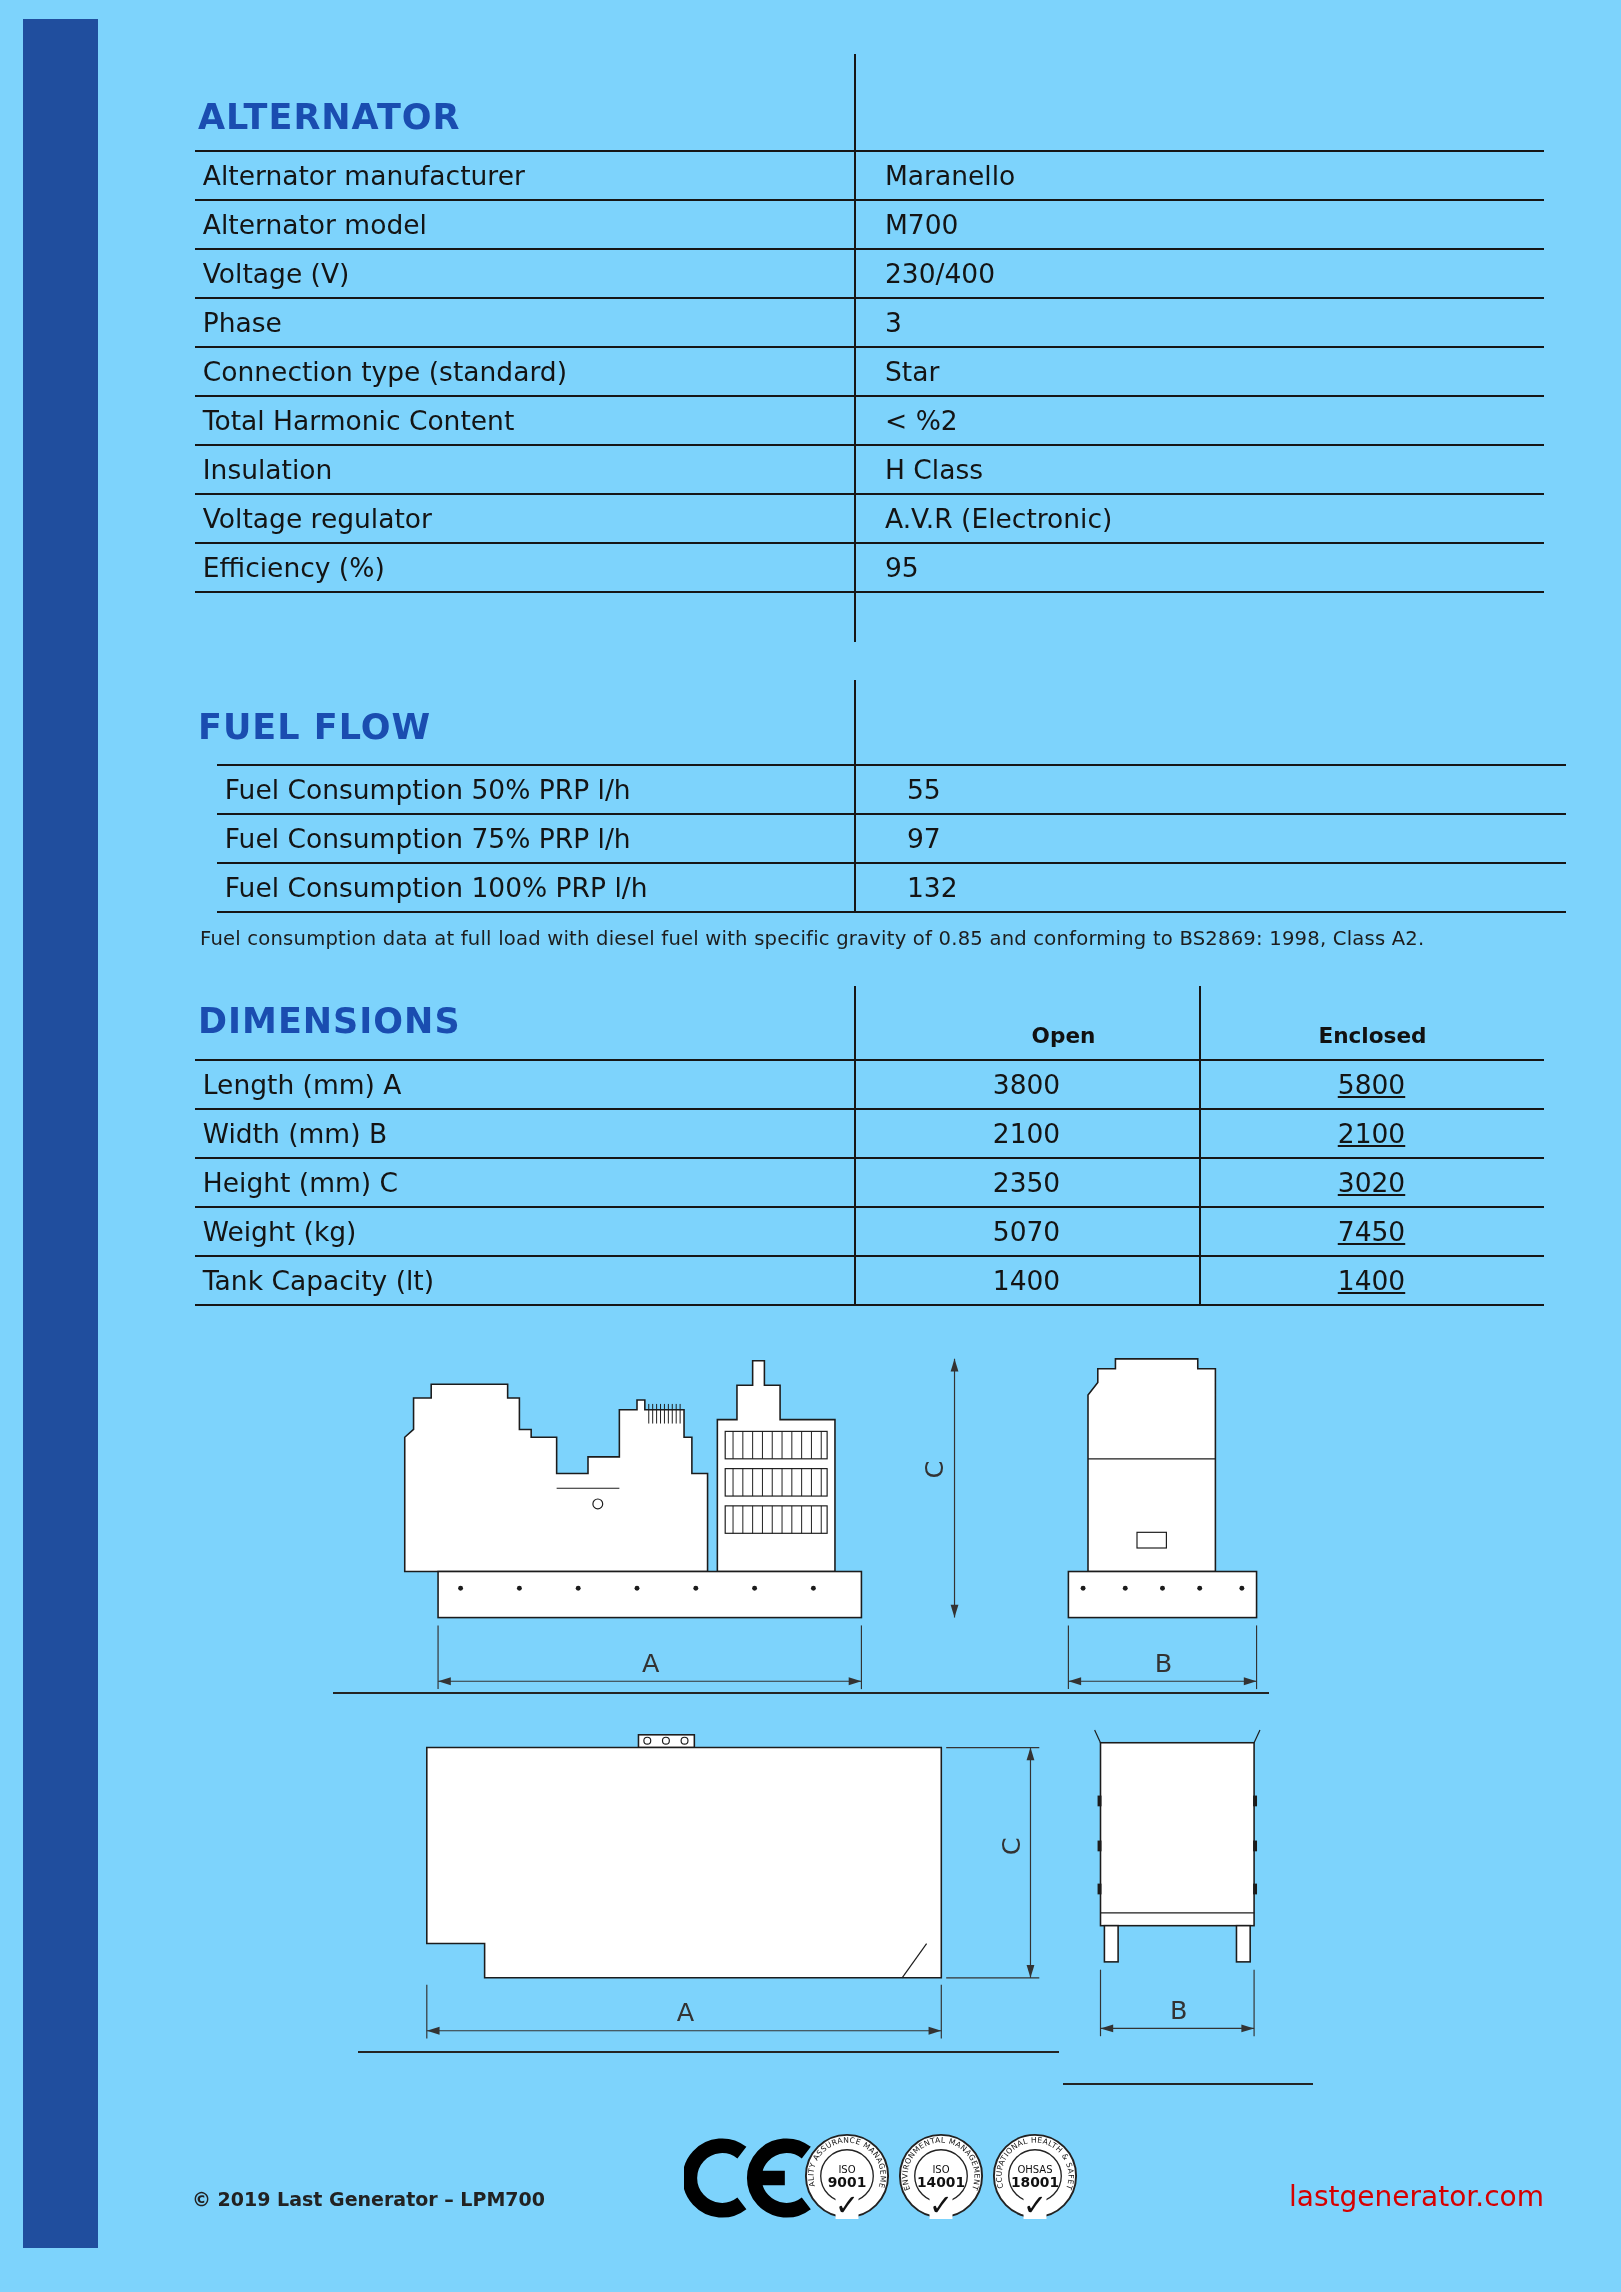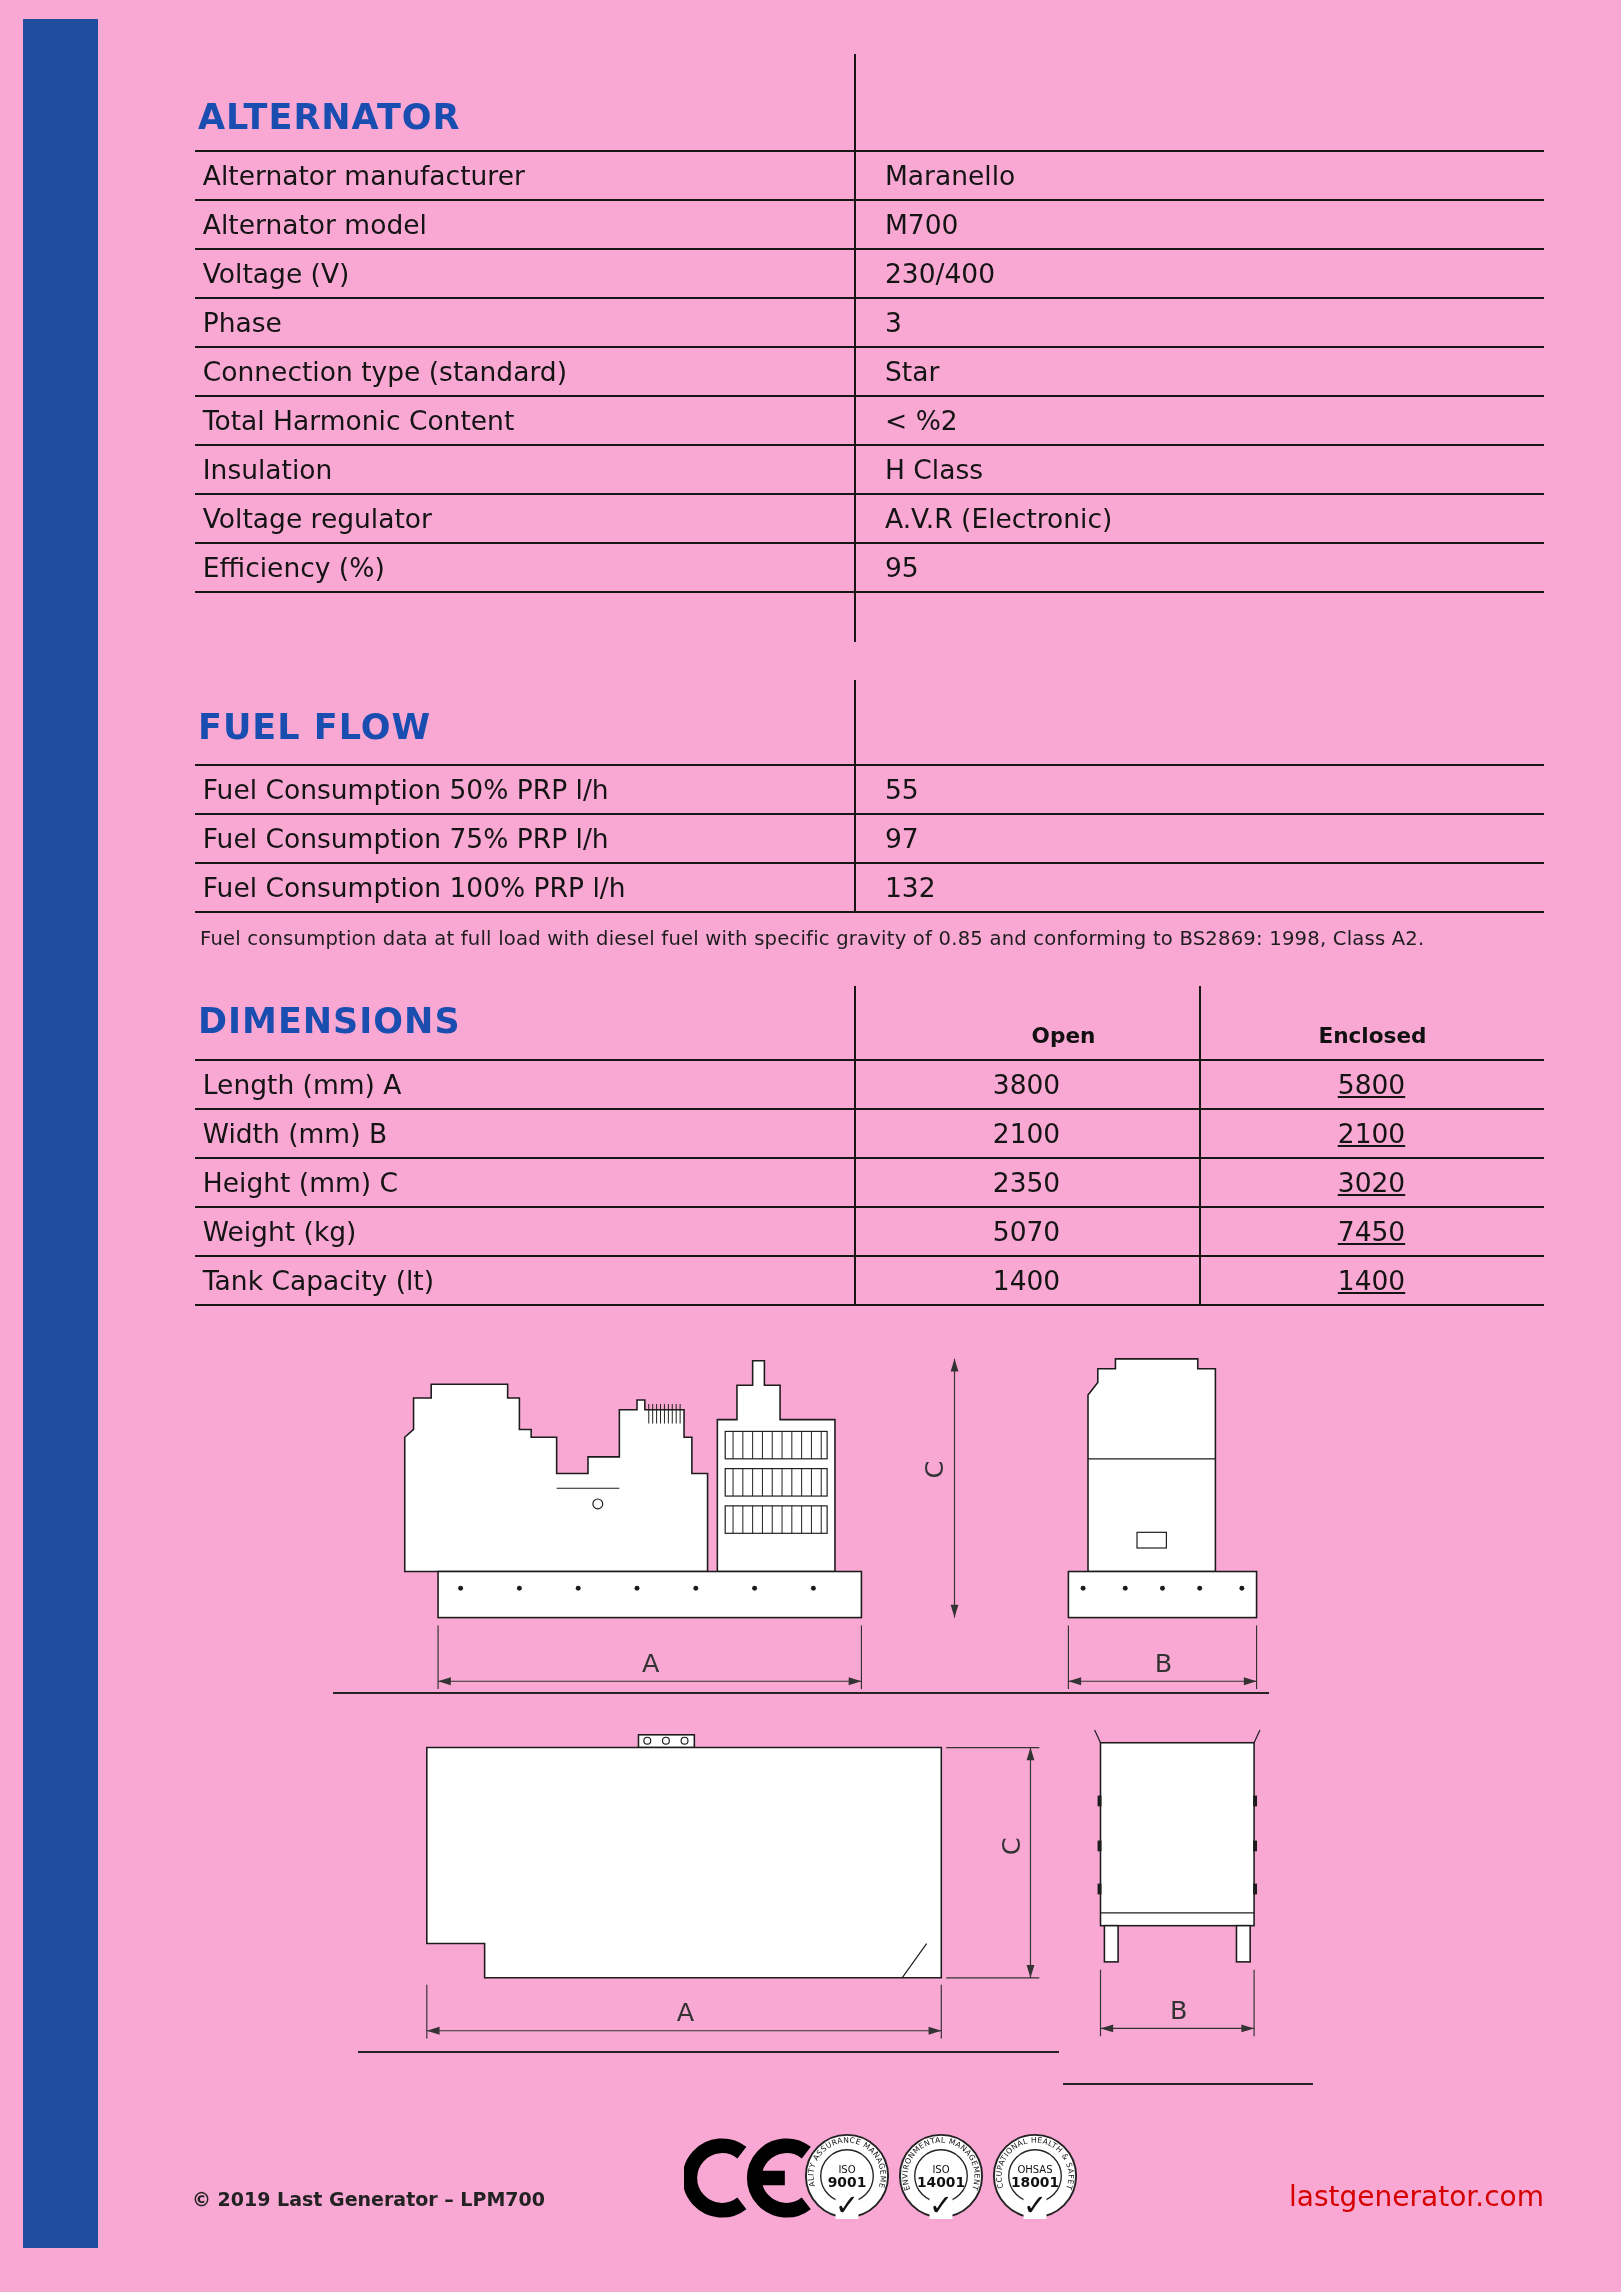"ALTERNATOR" .page { background: #f9a8d4 -> #7dd3fc }
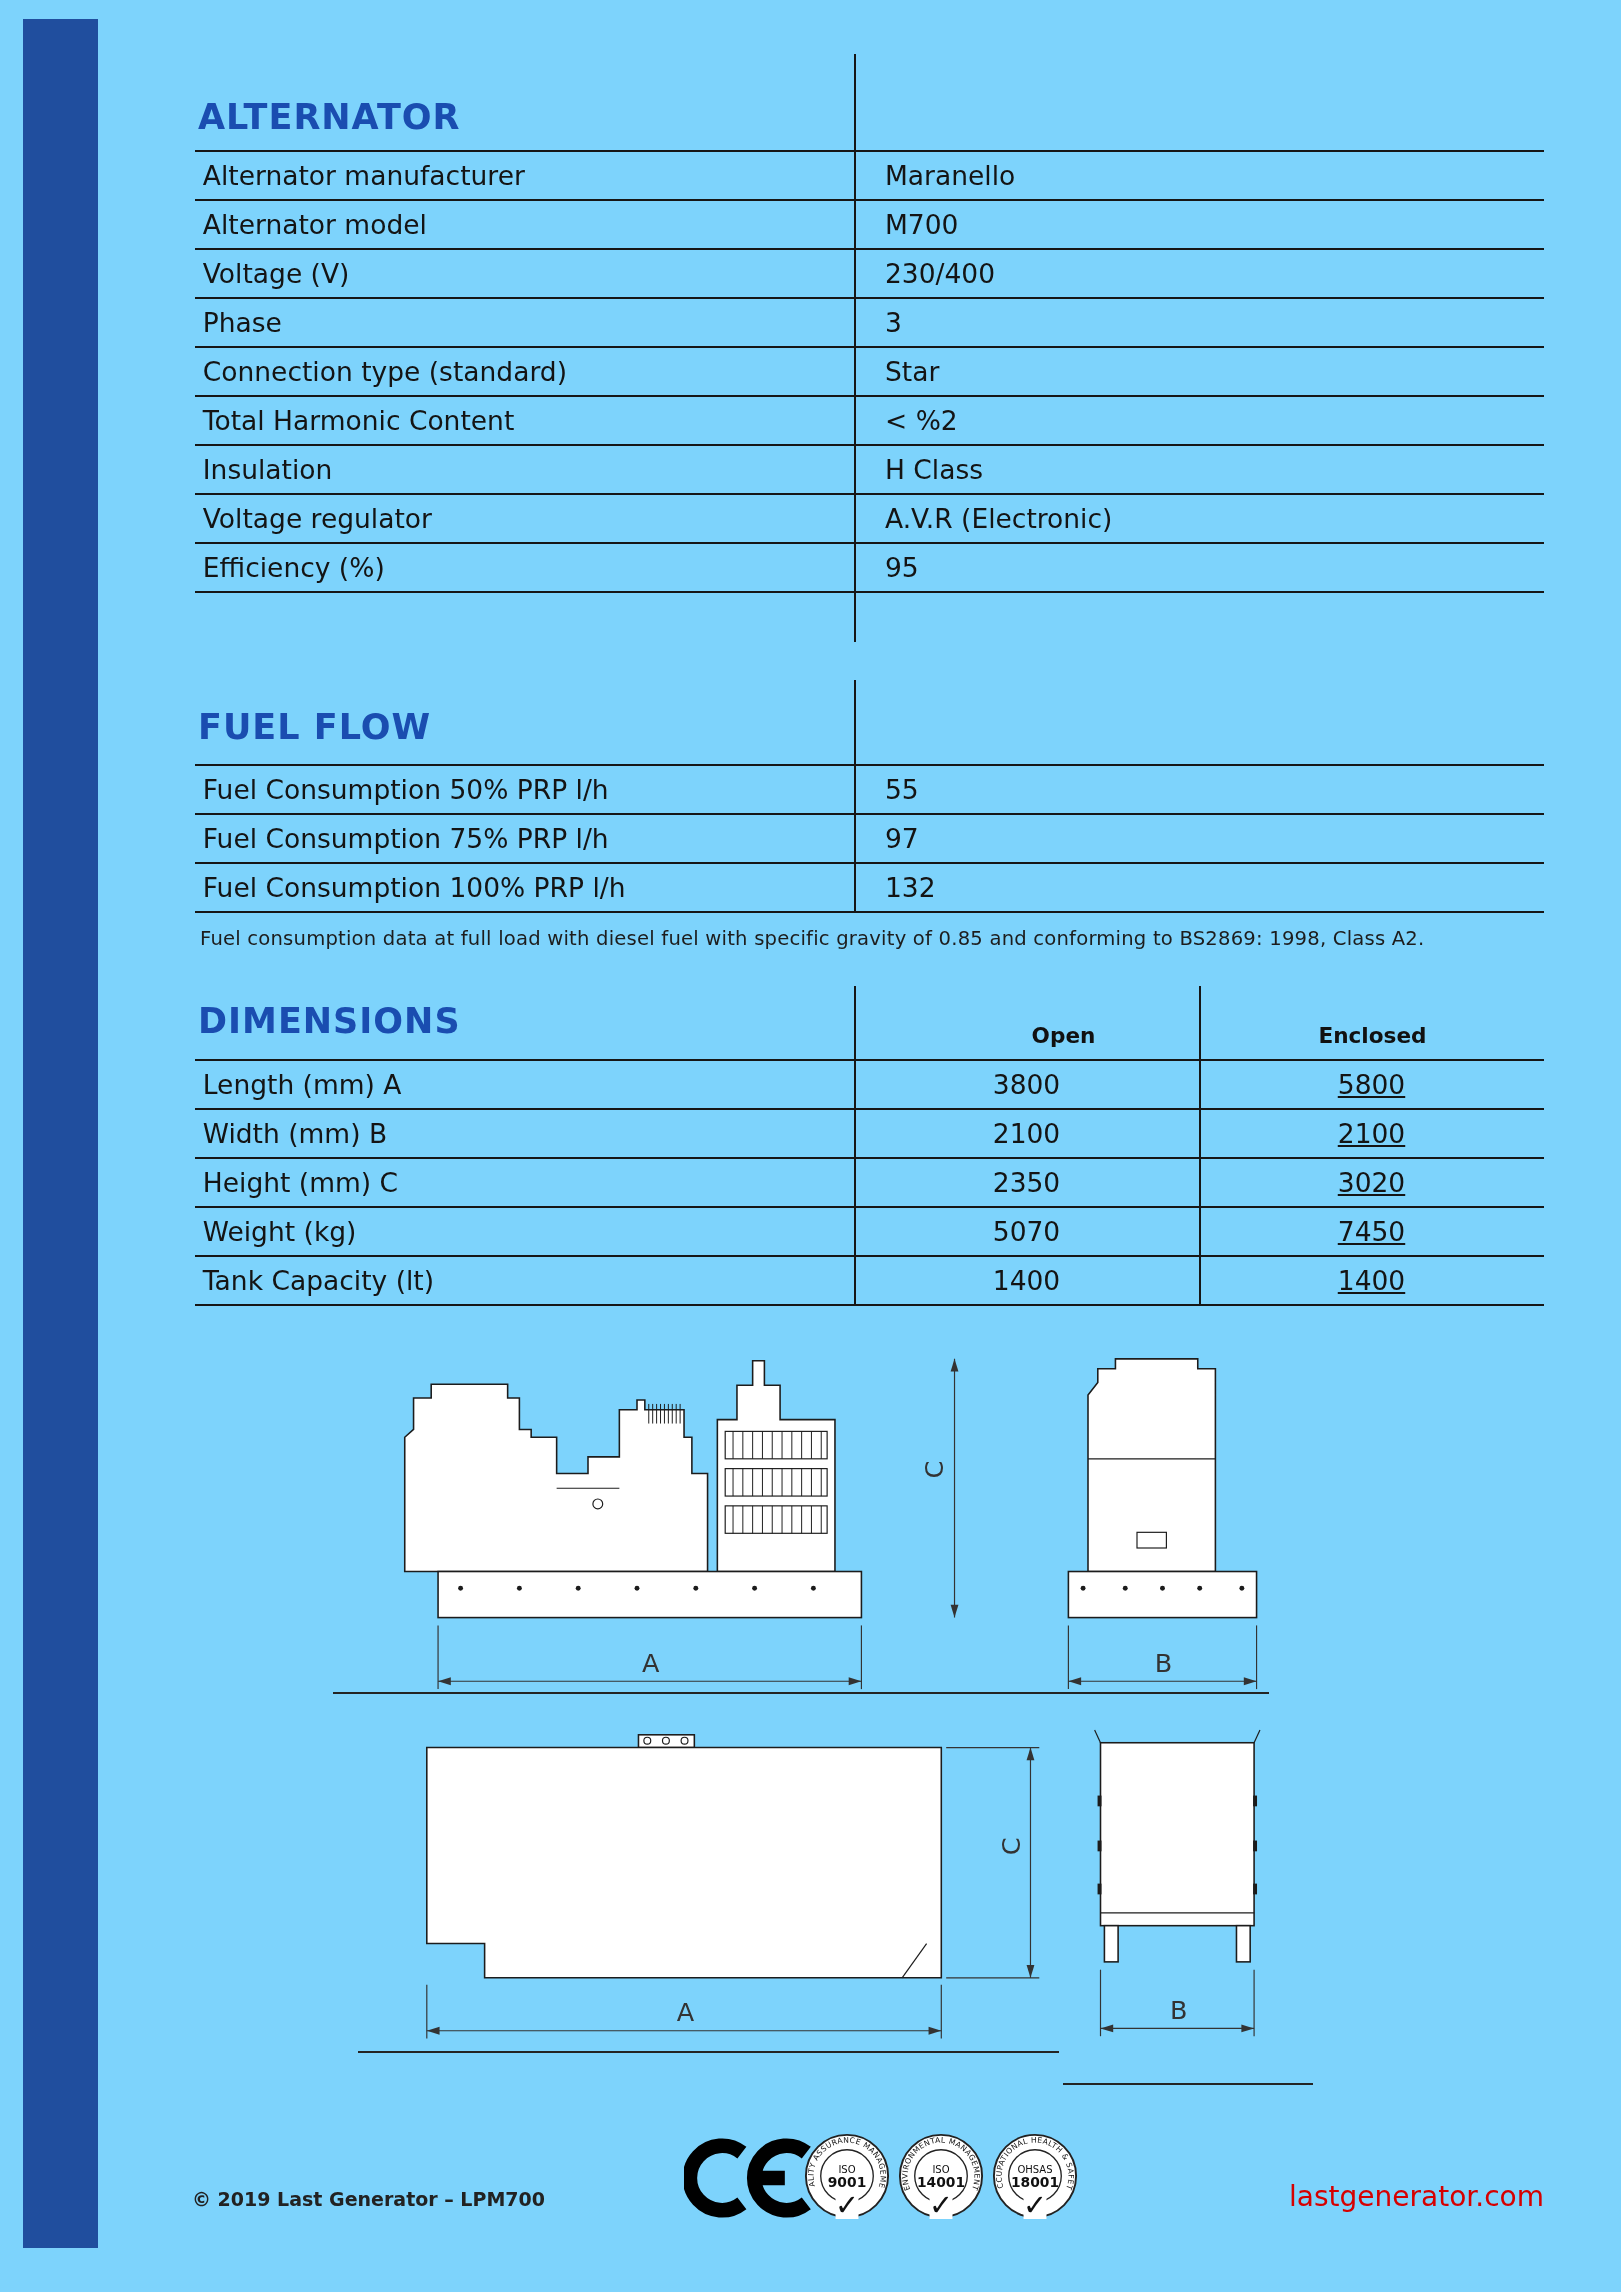"Fuel Consumption 50% PRP l/h" div.spec-table { margin-left: none -> 22px }
